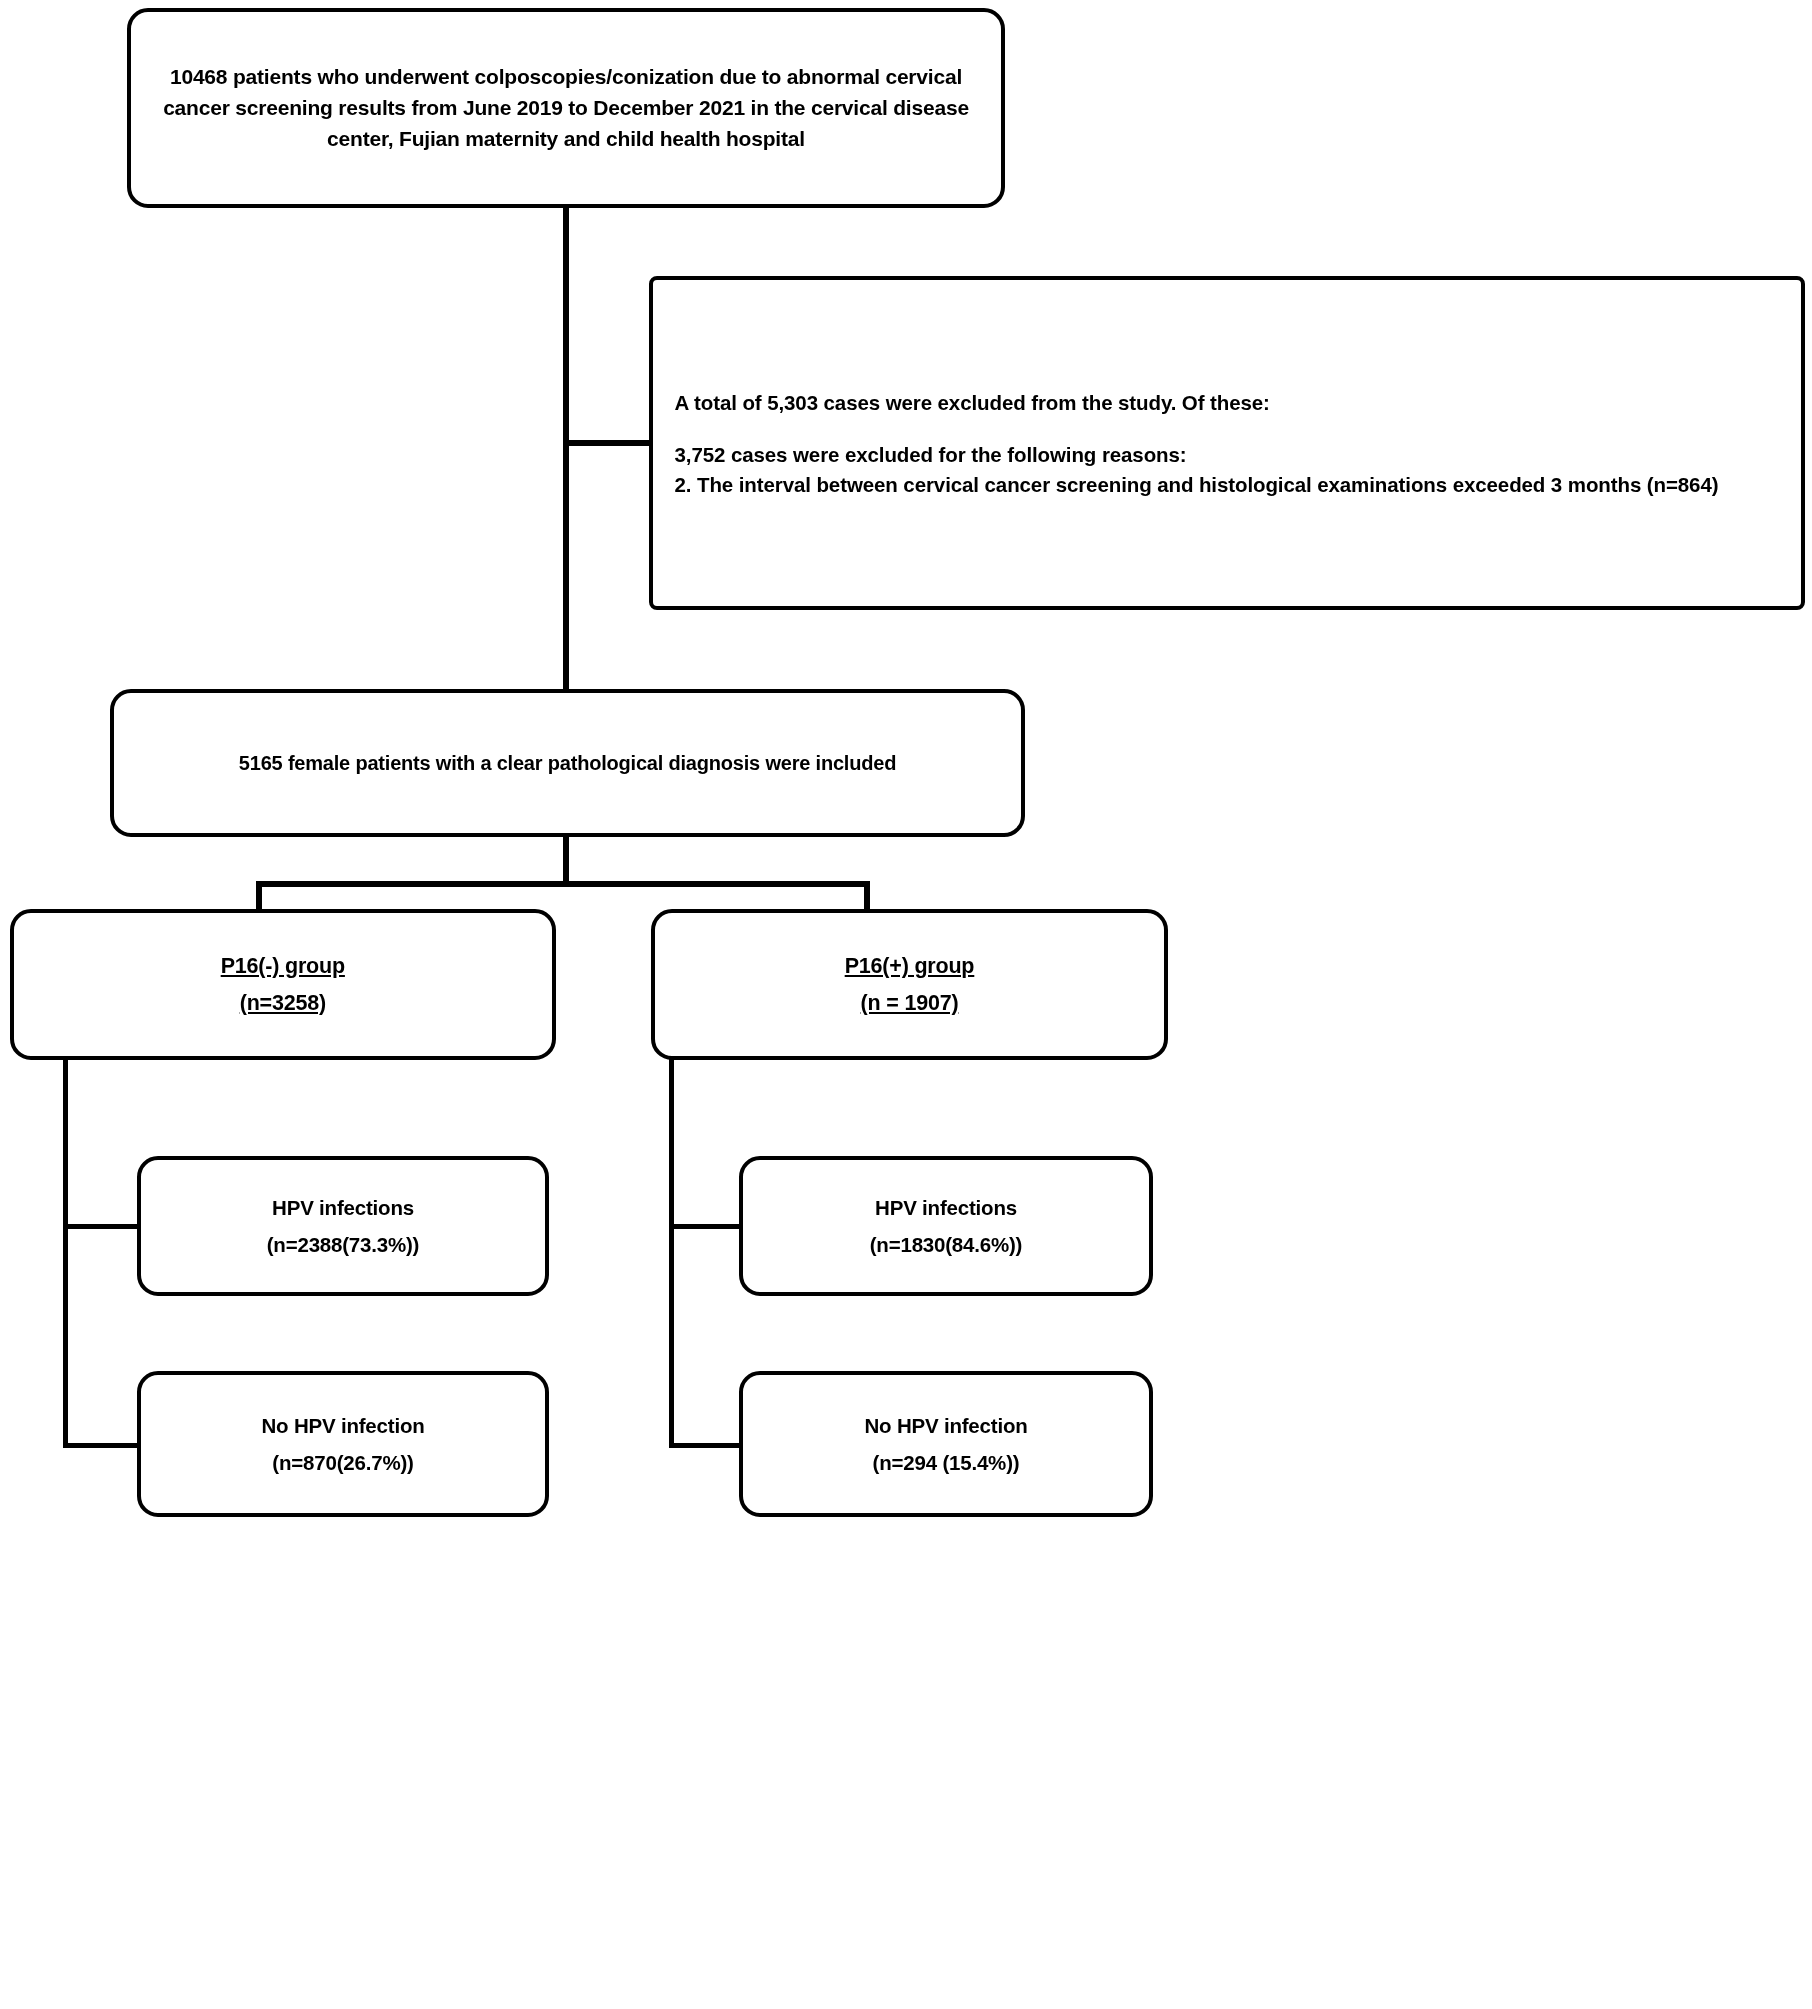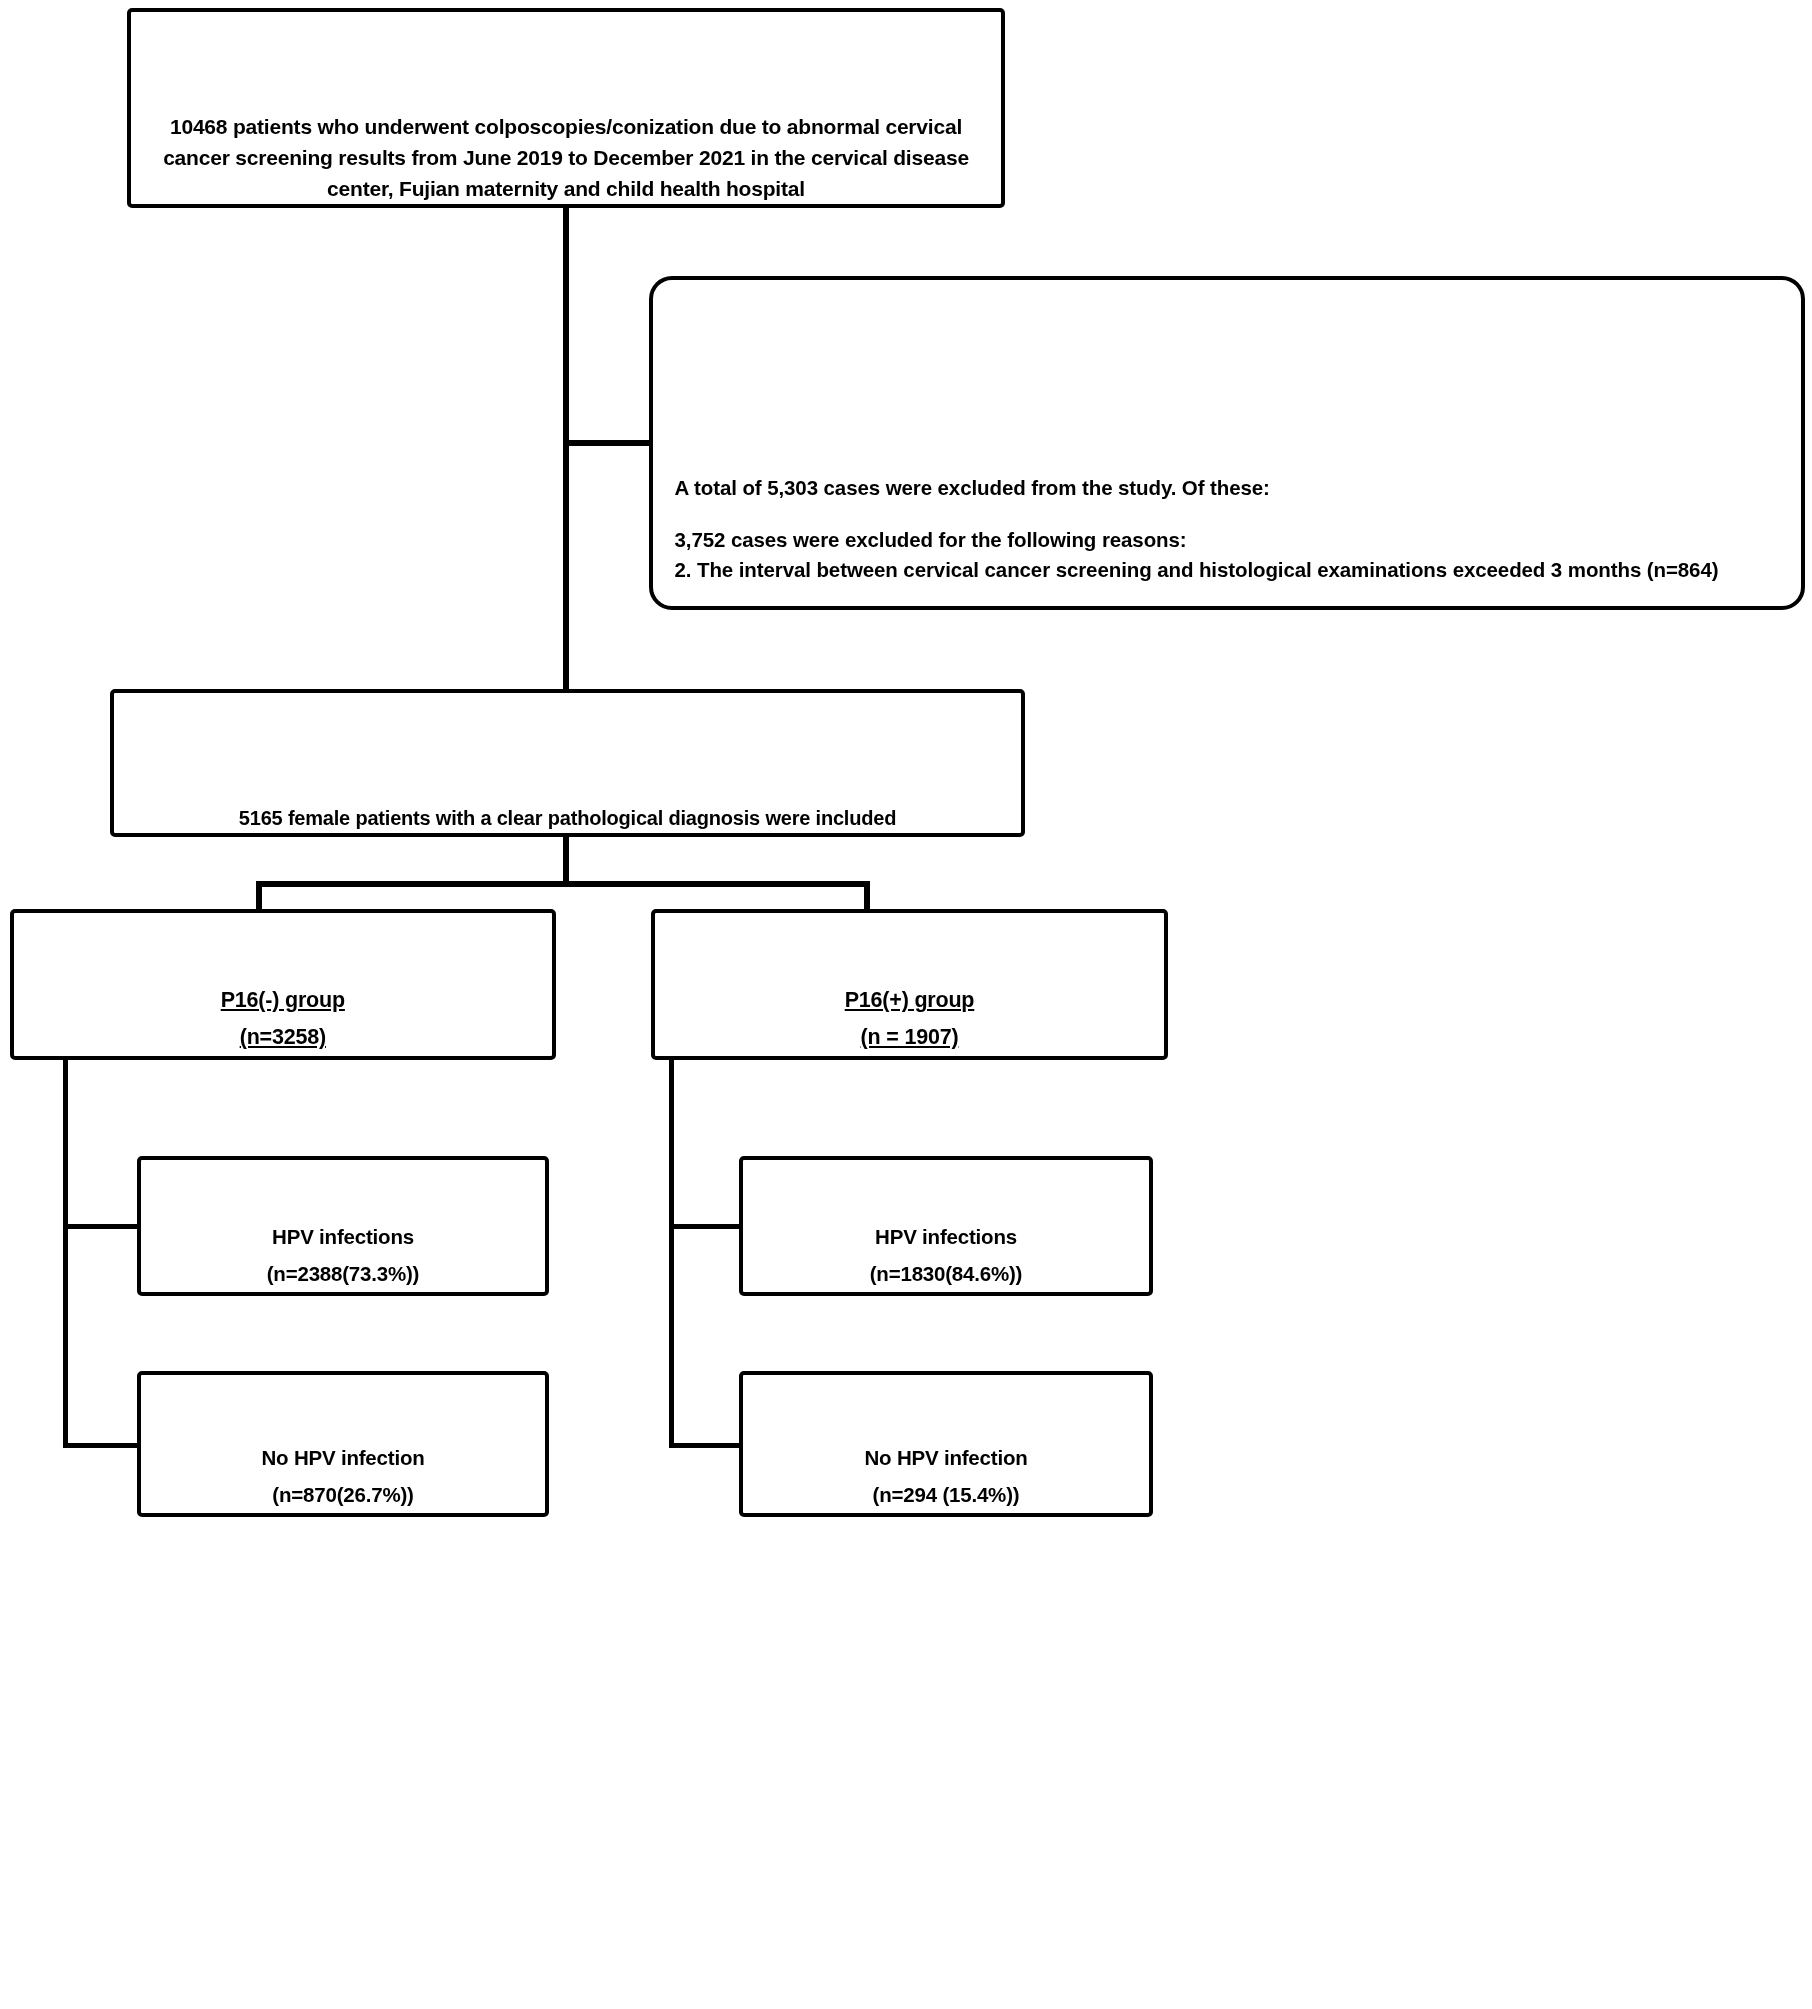"10468 patients who underwent" .box { align-items: flex-end -> center; border-radius: 5px -> 21px }
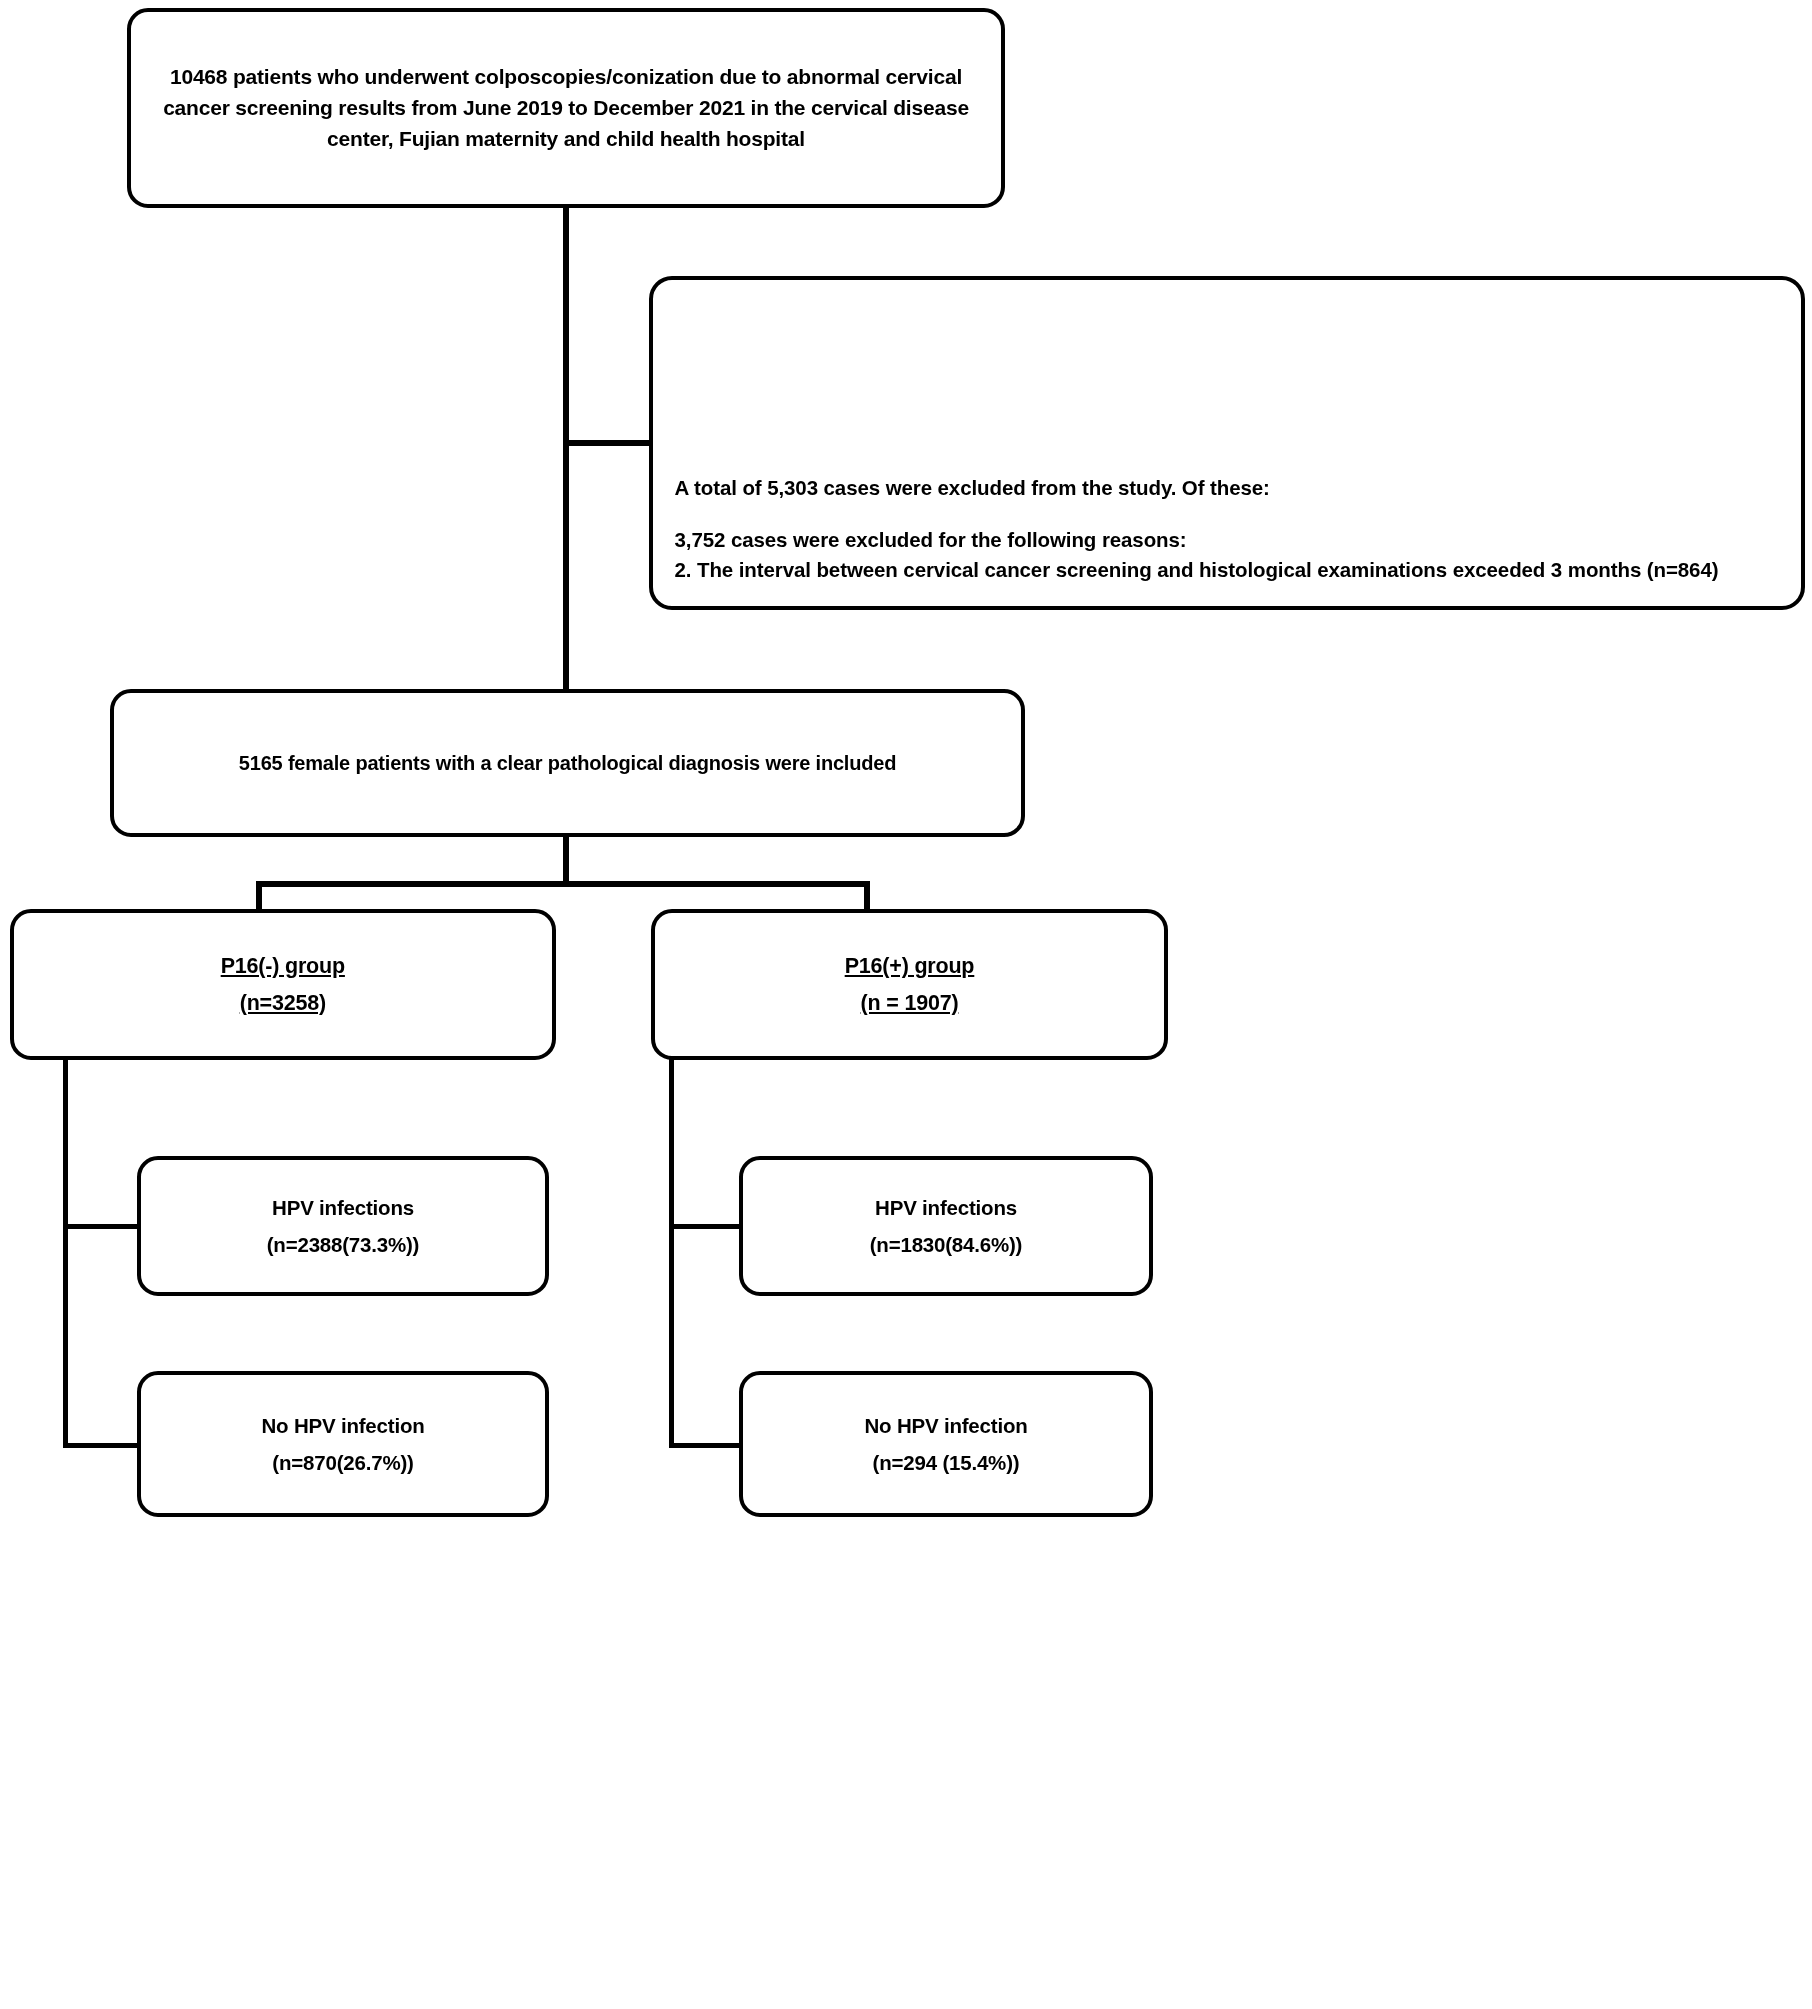"A total of 5,303 cases" #box-excluded { align-items: flex-end -> center; border-radius: 23px -> 8px }
